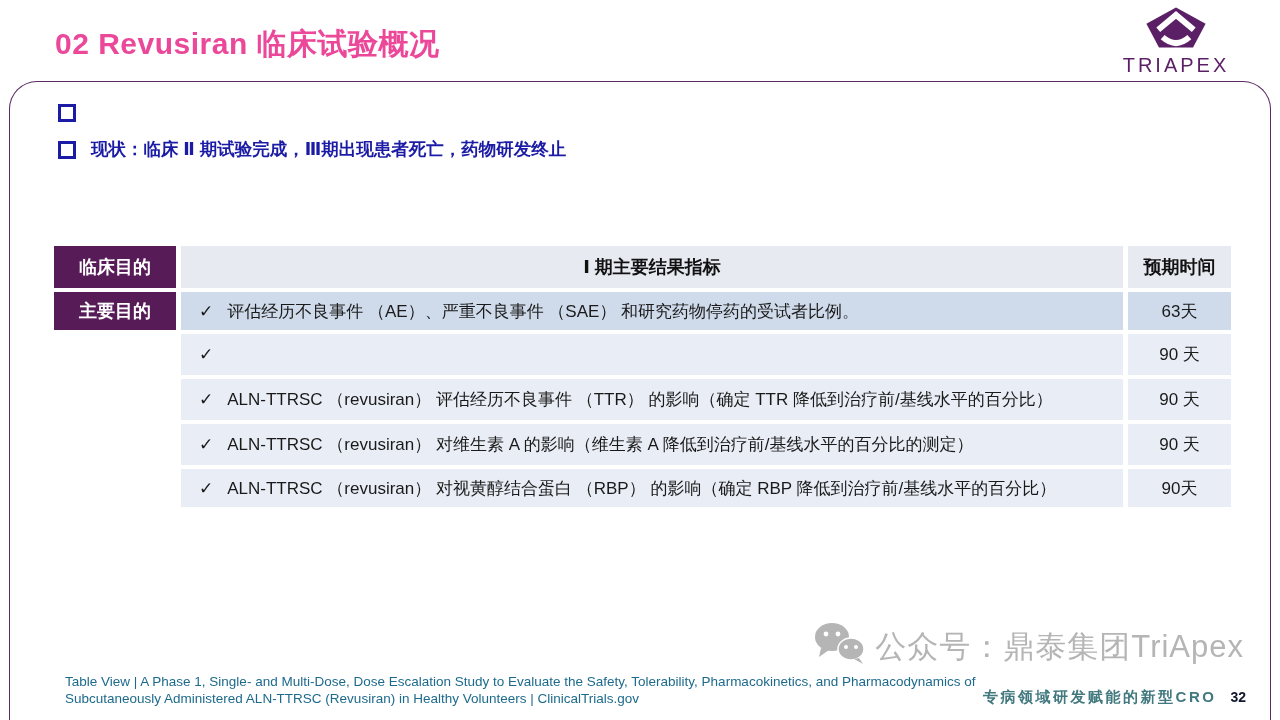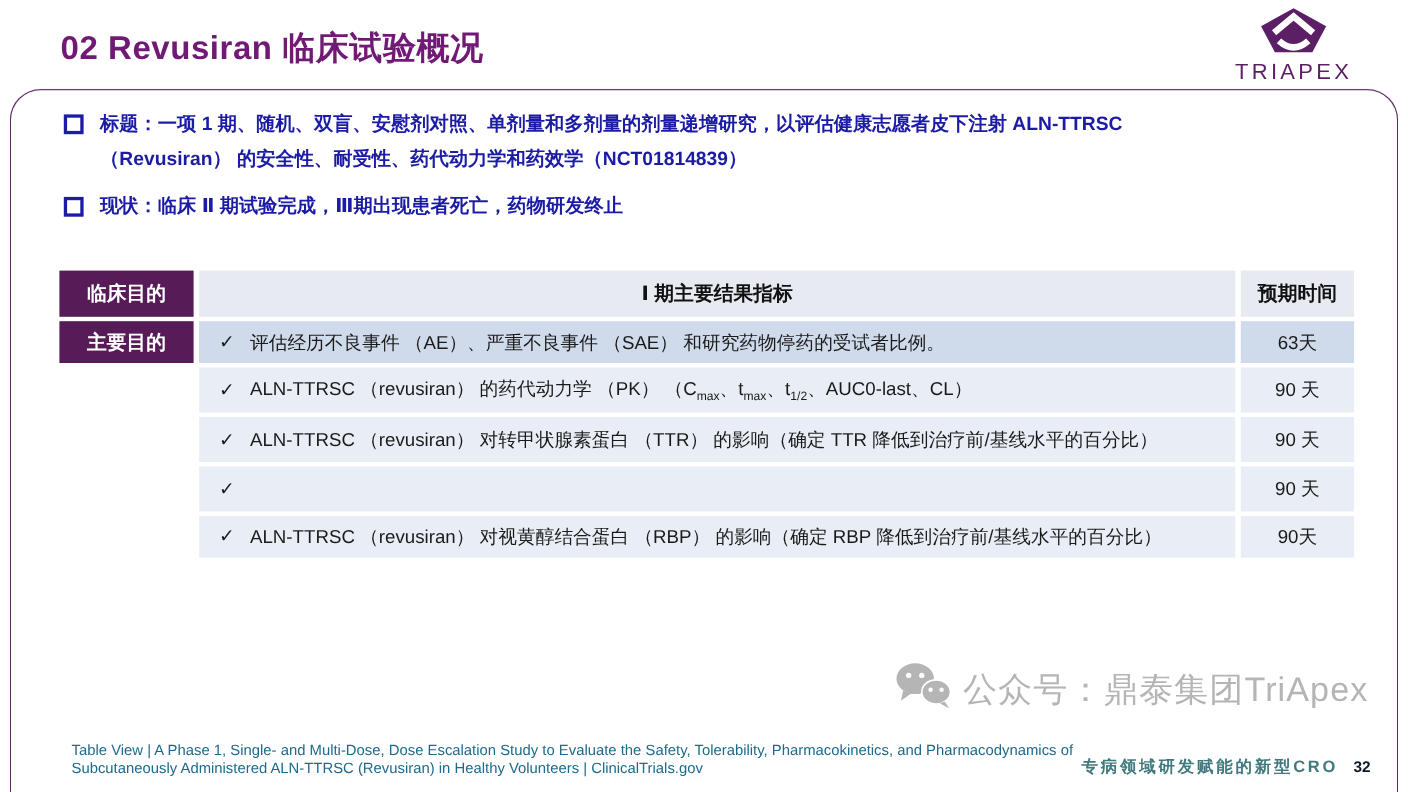"02 Revusiran 临床试验概况" .page-title { color: #701a75 -> #ec4899 }
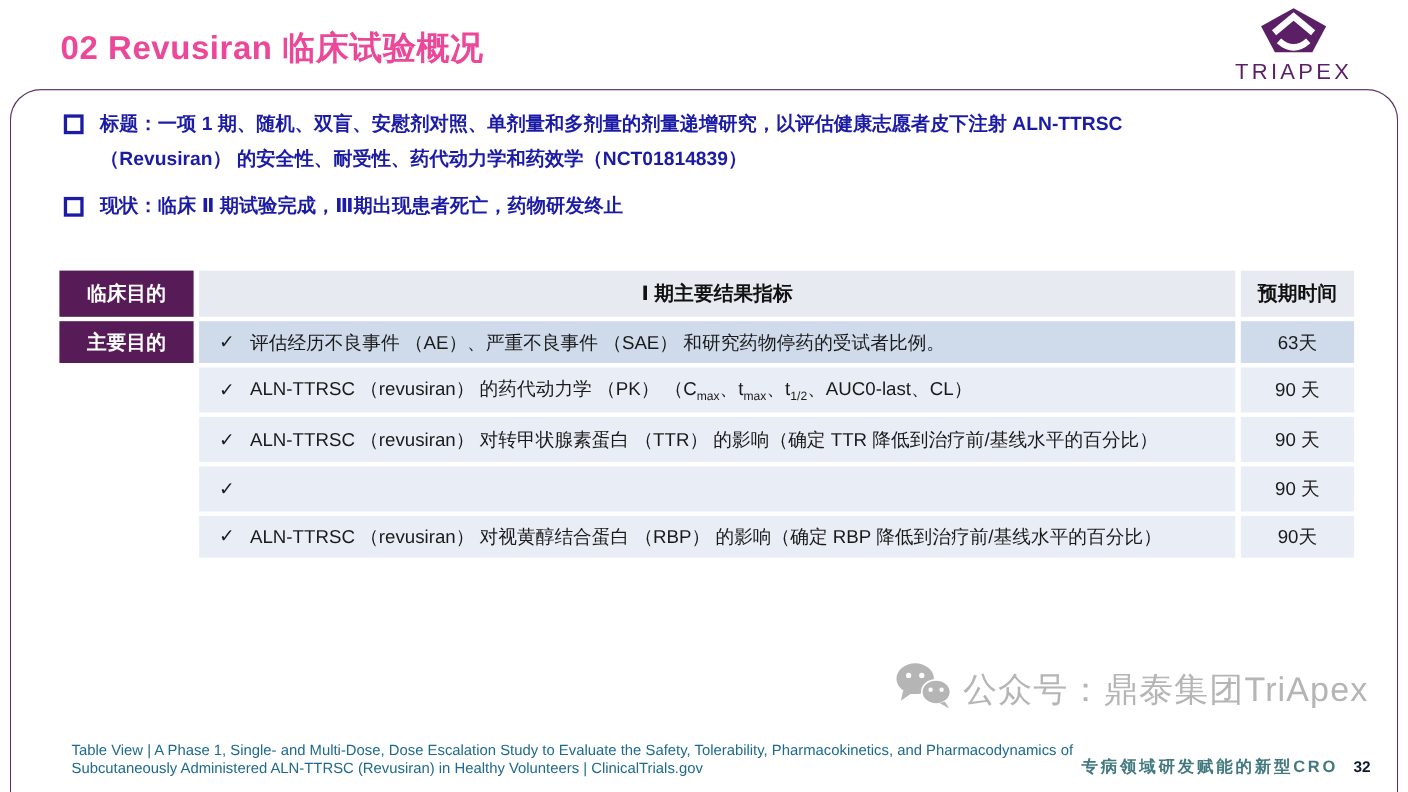"标题：一项 1" div.bullet-text { html: <div> <span>标题：一项 1 期、随机、双盲、安慰剂对照、单剂量和多剂量的剂量递增研究，以评估健康志愿者皮下注射 ALN-TTRSC</span> <span>（Revusiran） 的安全性、耐受性、药代动力学和药效学（NCT01814839）</span> </div> -> none }
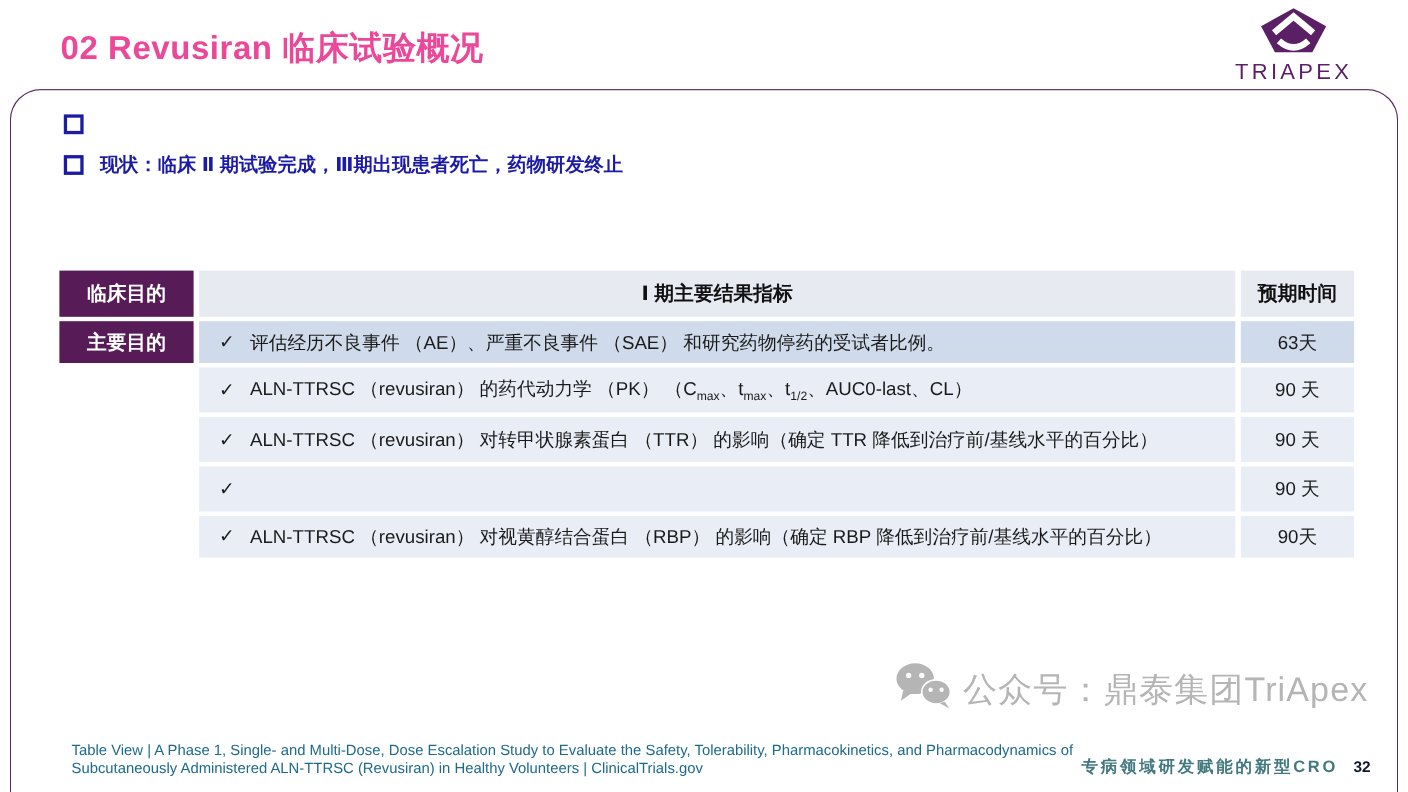"ALN-TTRSC （revusiran） 的药代动力学 （PK）" span { html: <span><span>ALN-TTRSC （revusiran） 的药代动力学 （PK） （C</span><sub>max</sub><span>、t</span><sub>max</sub><span>、t</span><sub>1/2</sub><span>、AUC0-last、CL）</span></span> -> none }
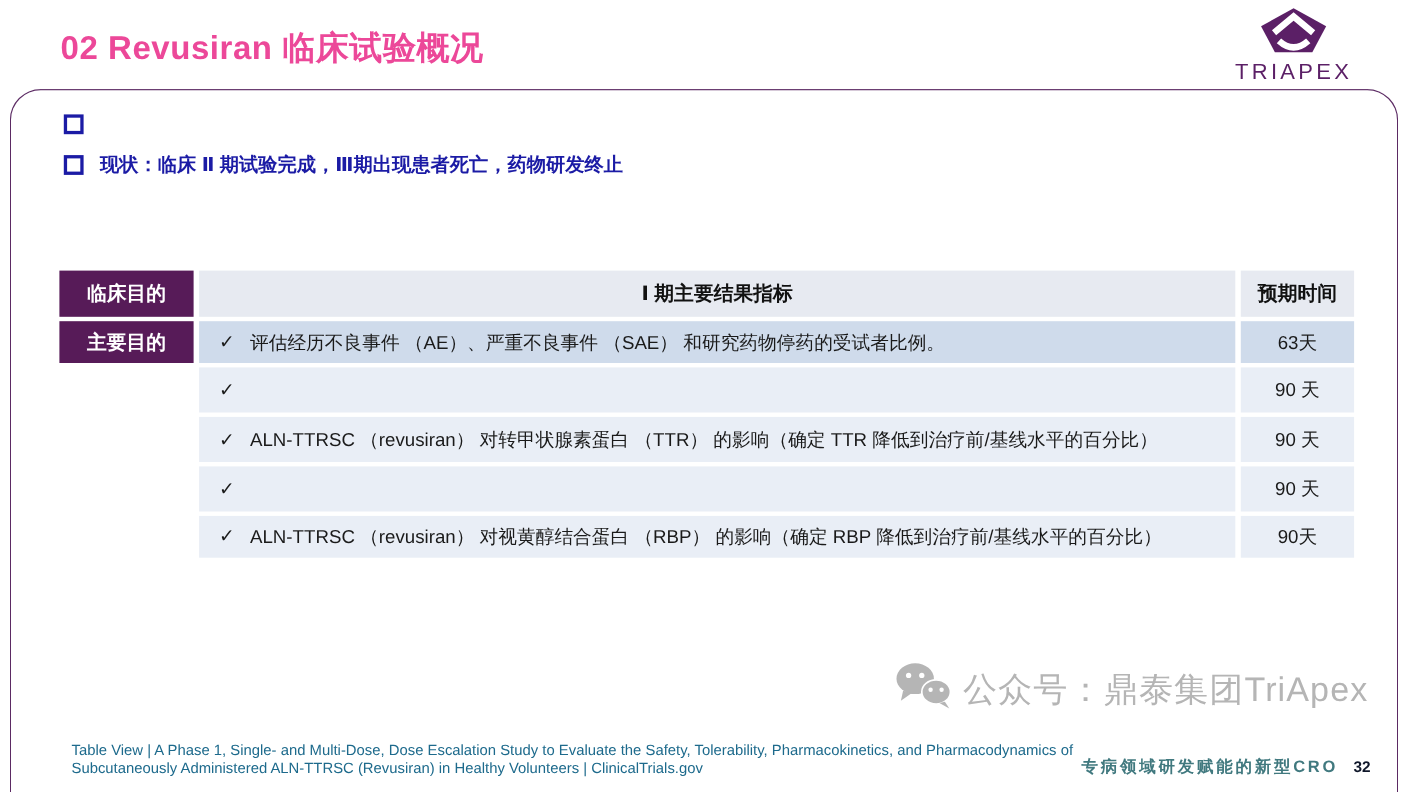"ALN-TTRSC （revusiran） 对转甲状腺素蛋白 （TTR）" span { text: 对转甲状腺素蛋白 -> 评估经历不良事件 }
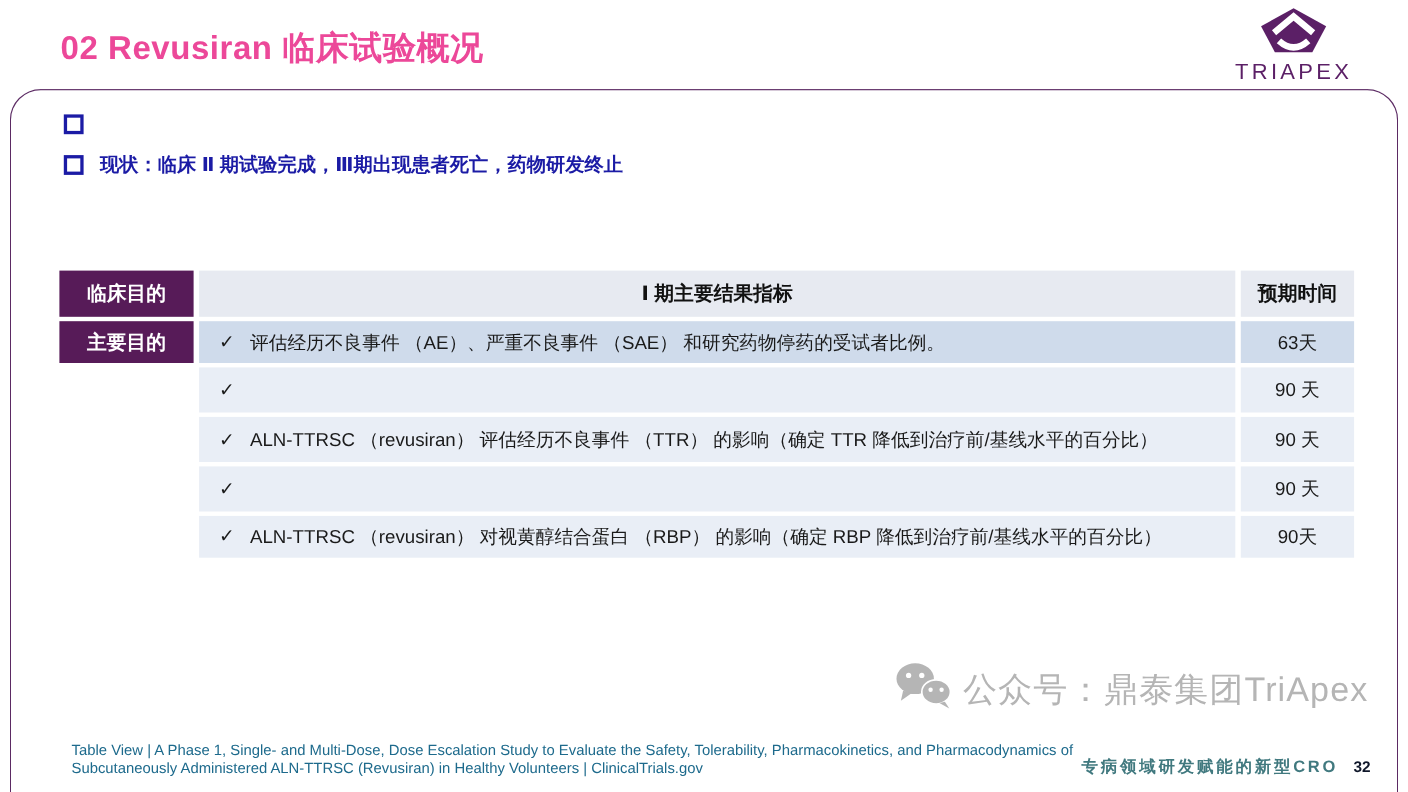"ALN-TTRSC （revusiran） 对维生素 A 的影响（维生素" span { html: none -> <span>ALN-TTRSC （revusiran） 对维生素 A 的影响（维生素 A 降低到治疗前/基线水平的百分比的测定）</span> }
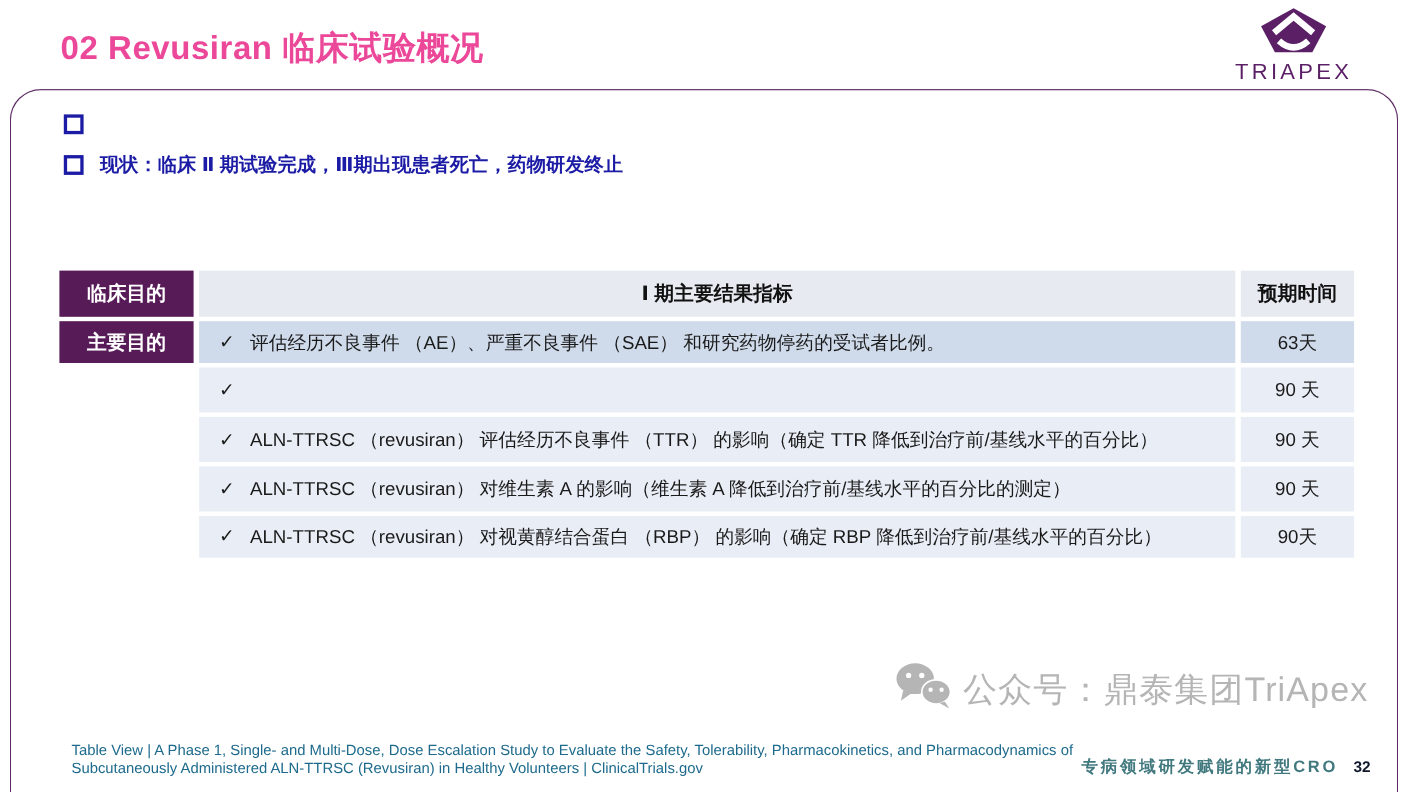"公众号：鼎泰集团TriApex" .watermark { top: 601px -> 621px }
